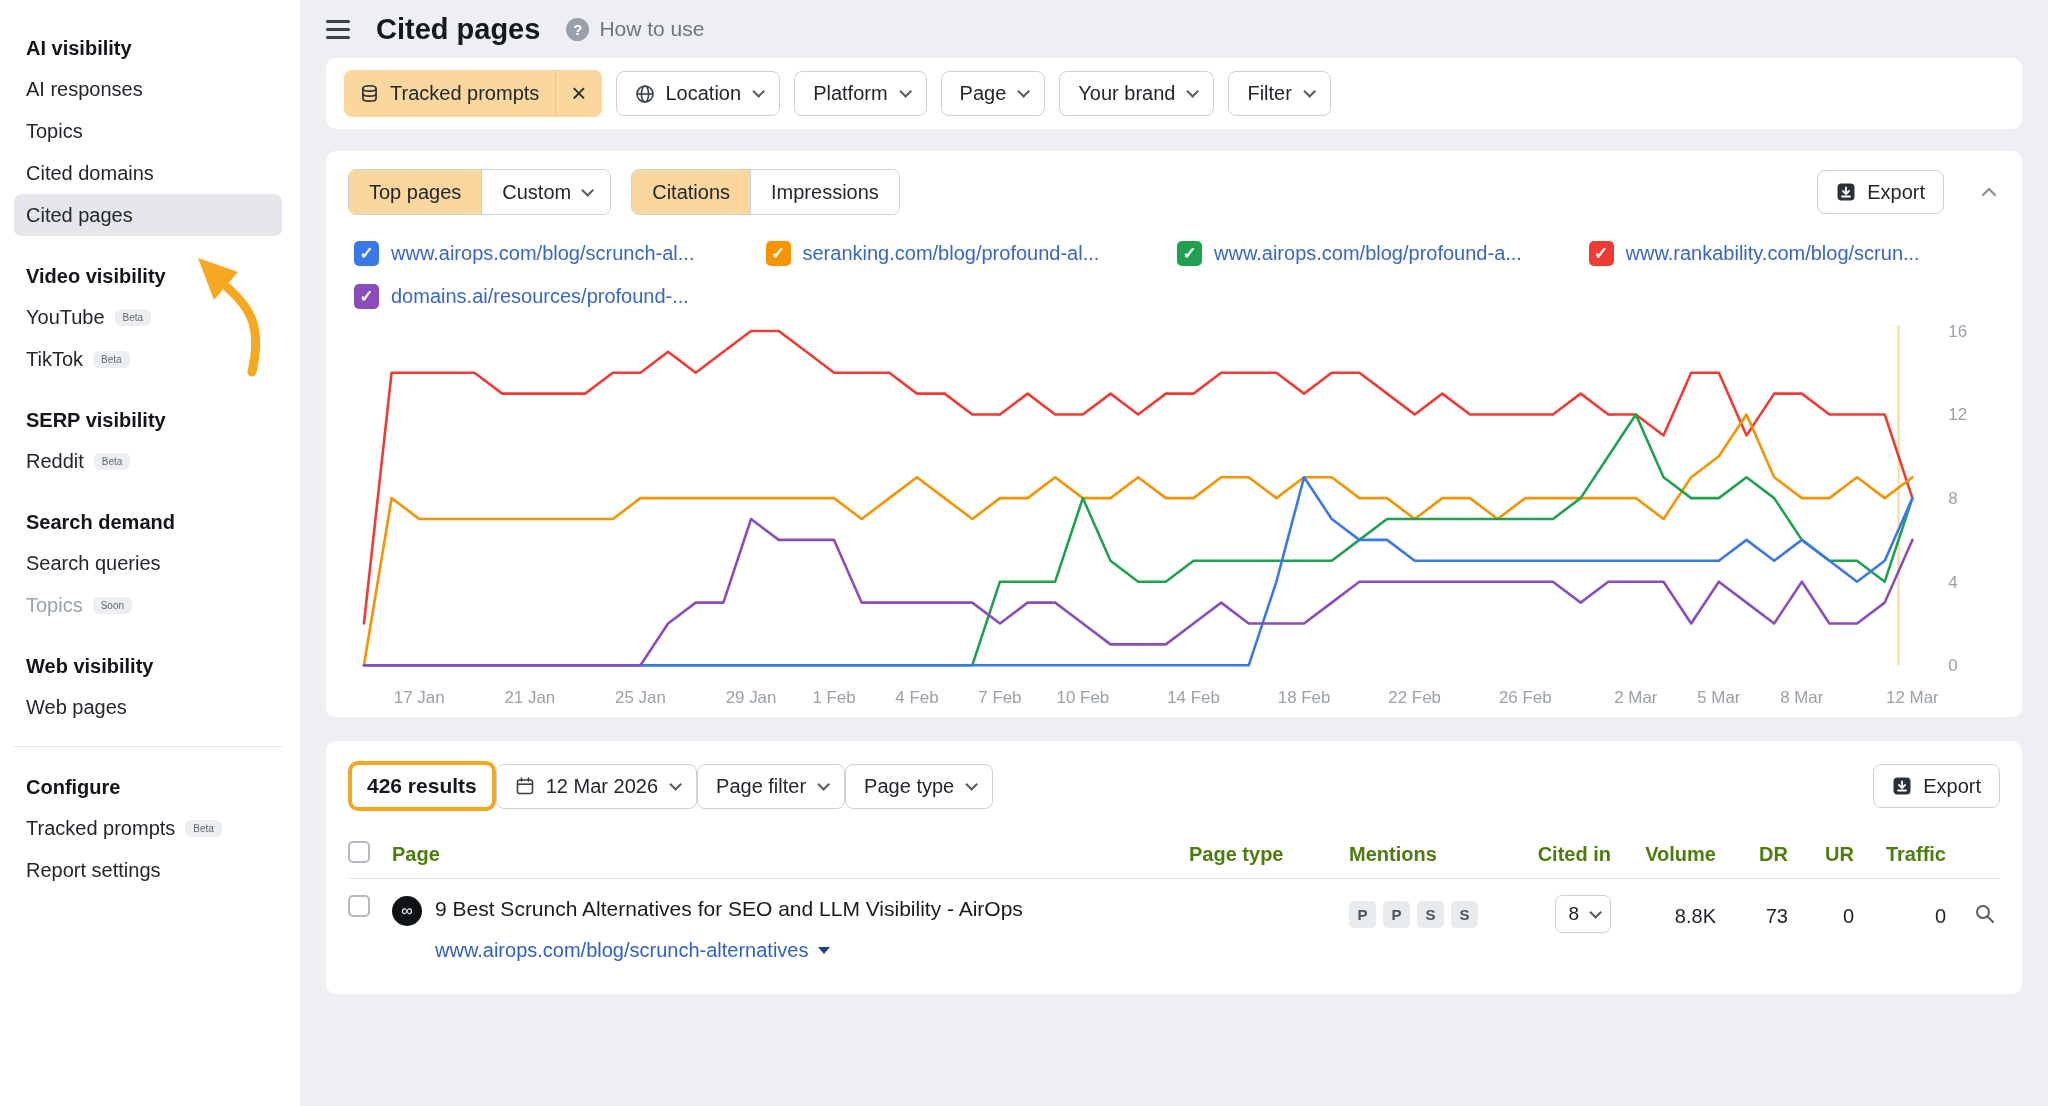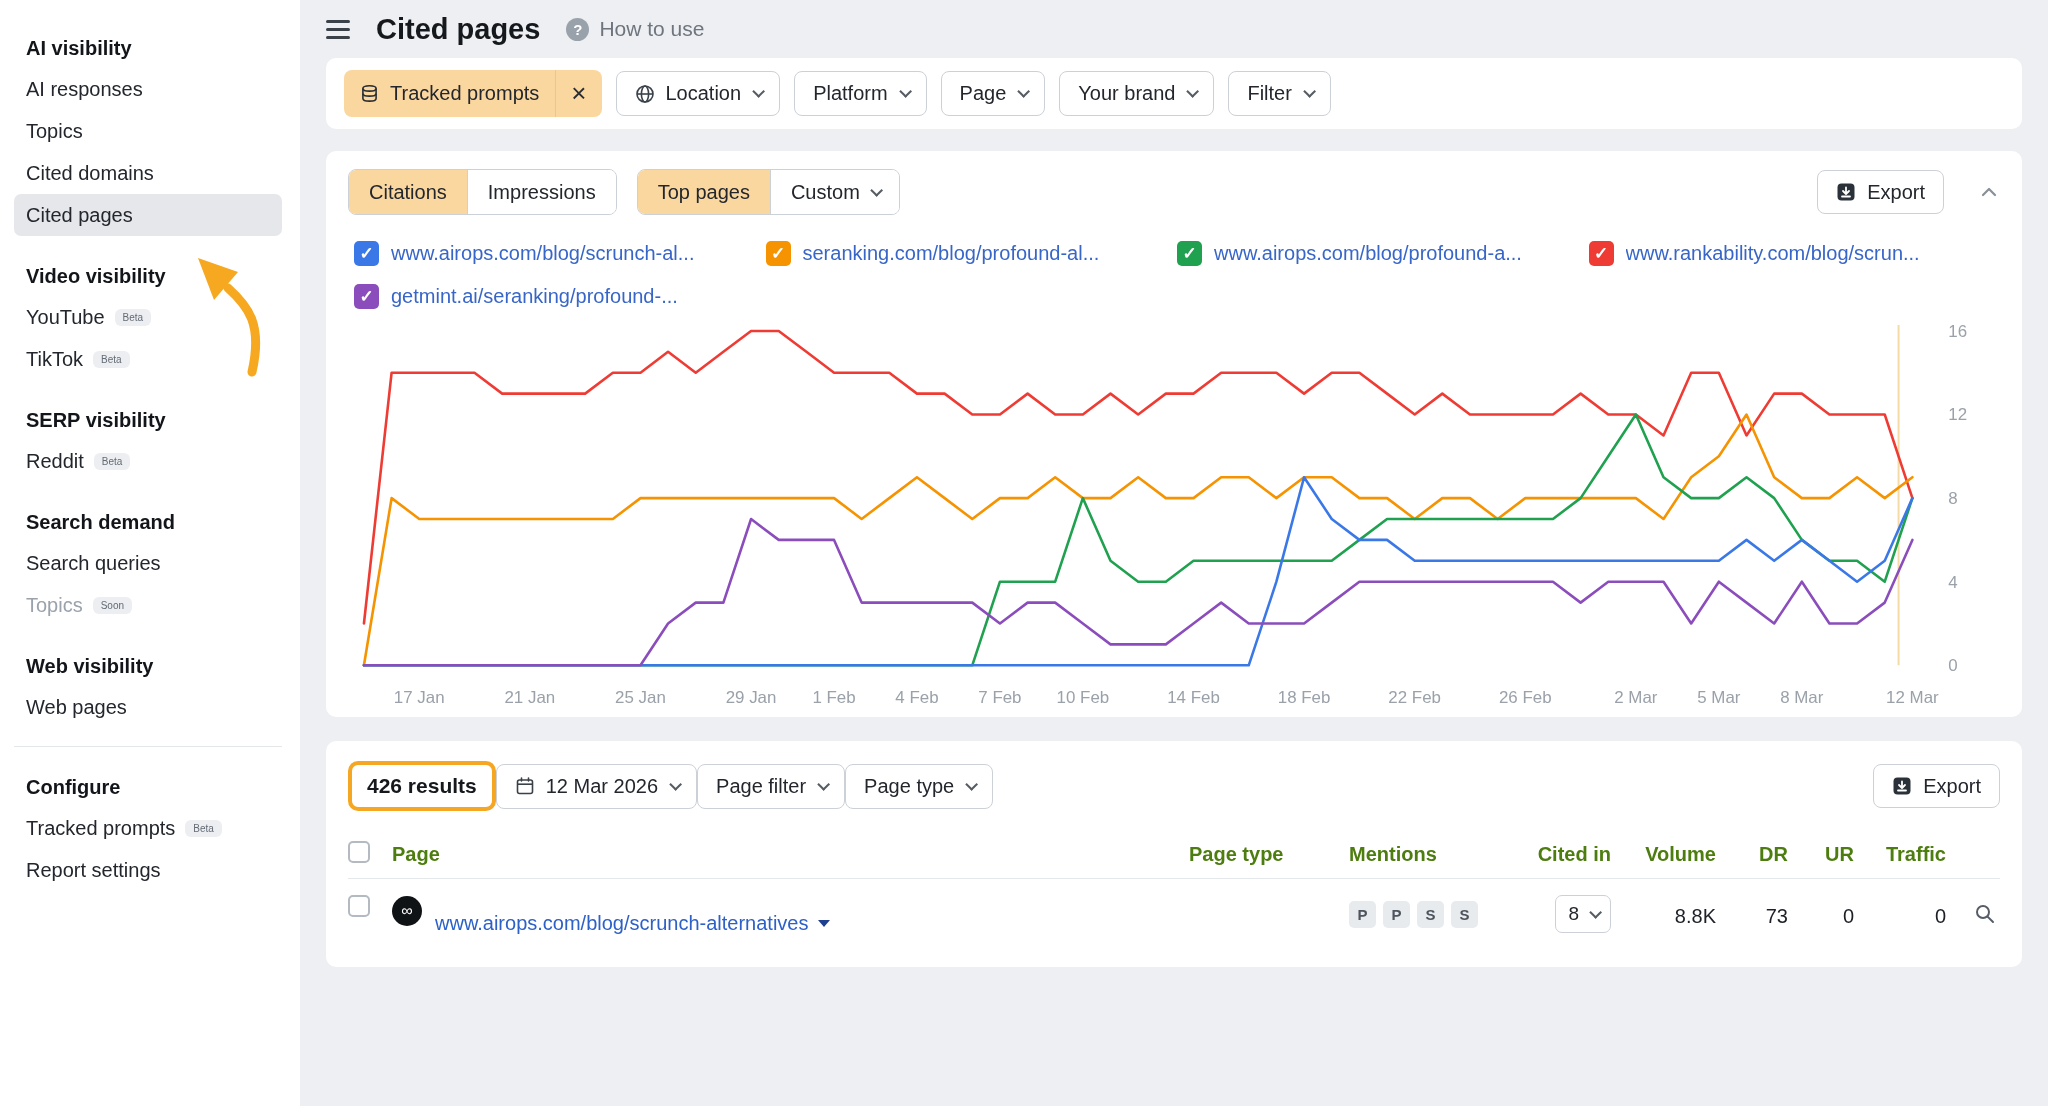"Citations" div.seg { order: before "Top pages" -> after "Top pages" }
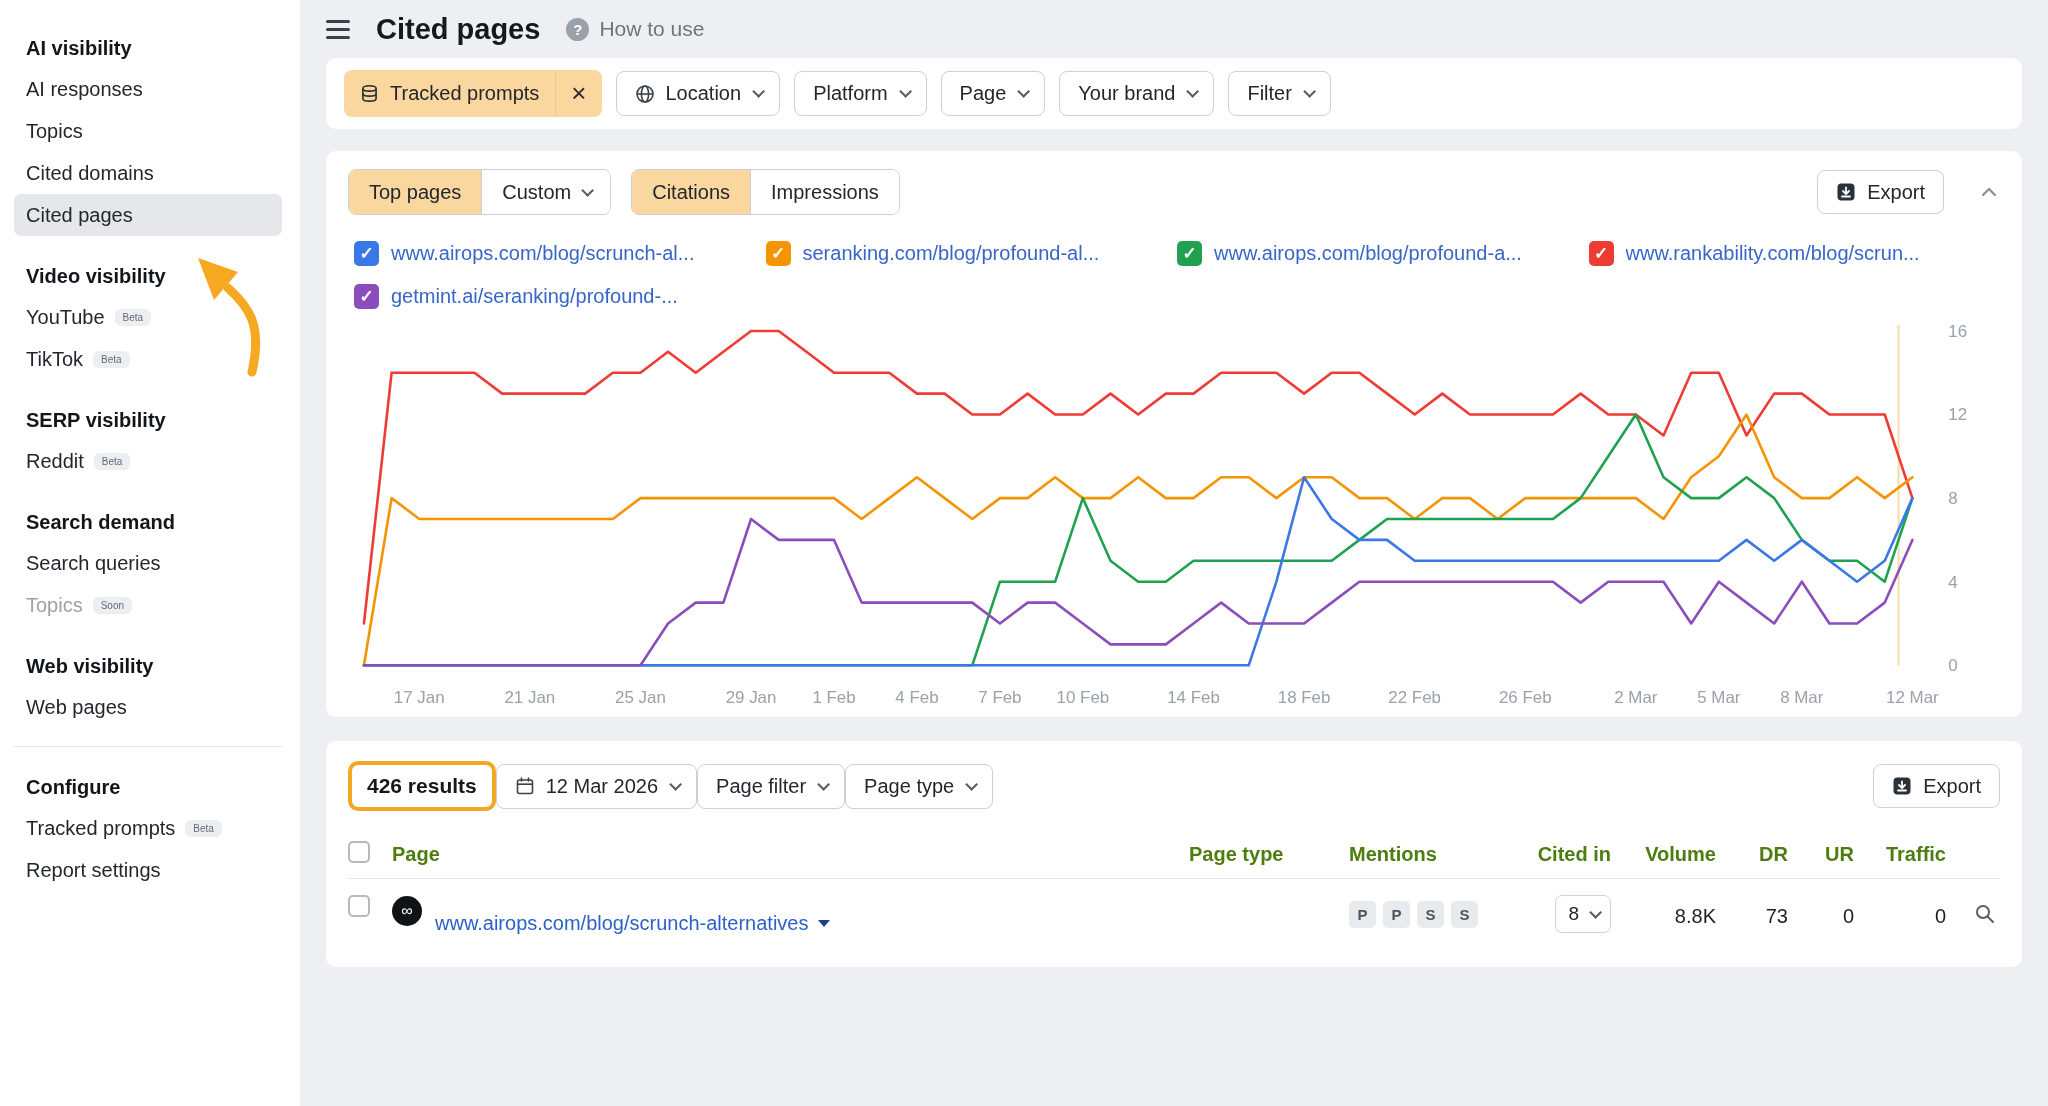"getmint.ai/seranking/profound-..." span.legend-label { text: getmint.ai/seranking/profound- -> domains.ai/resources/profound- }
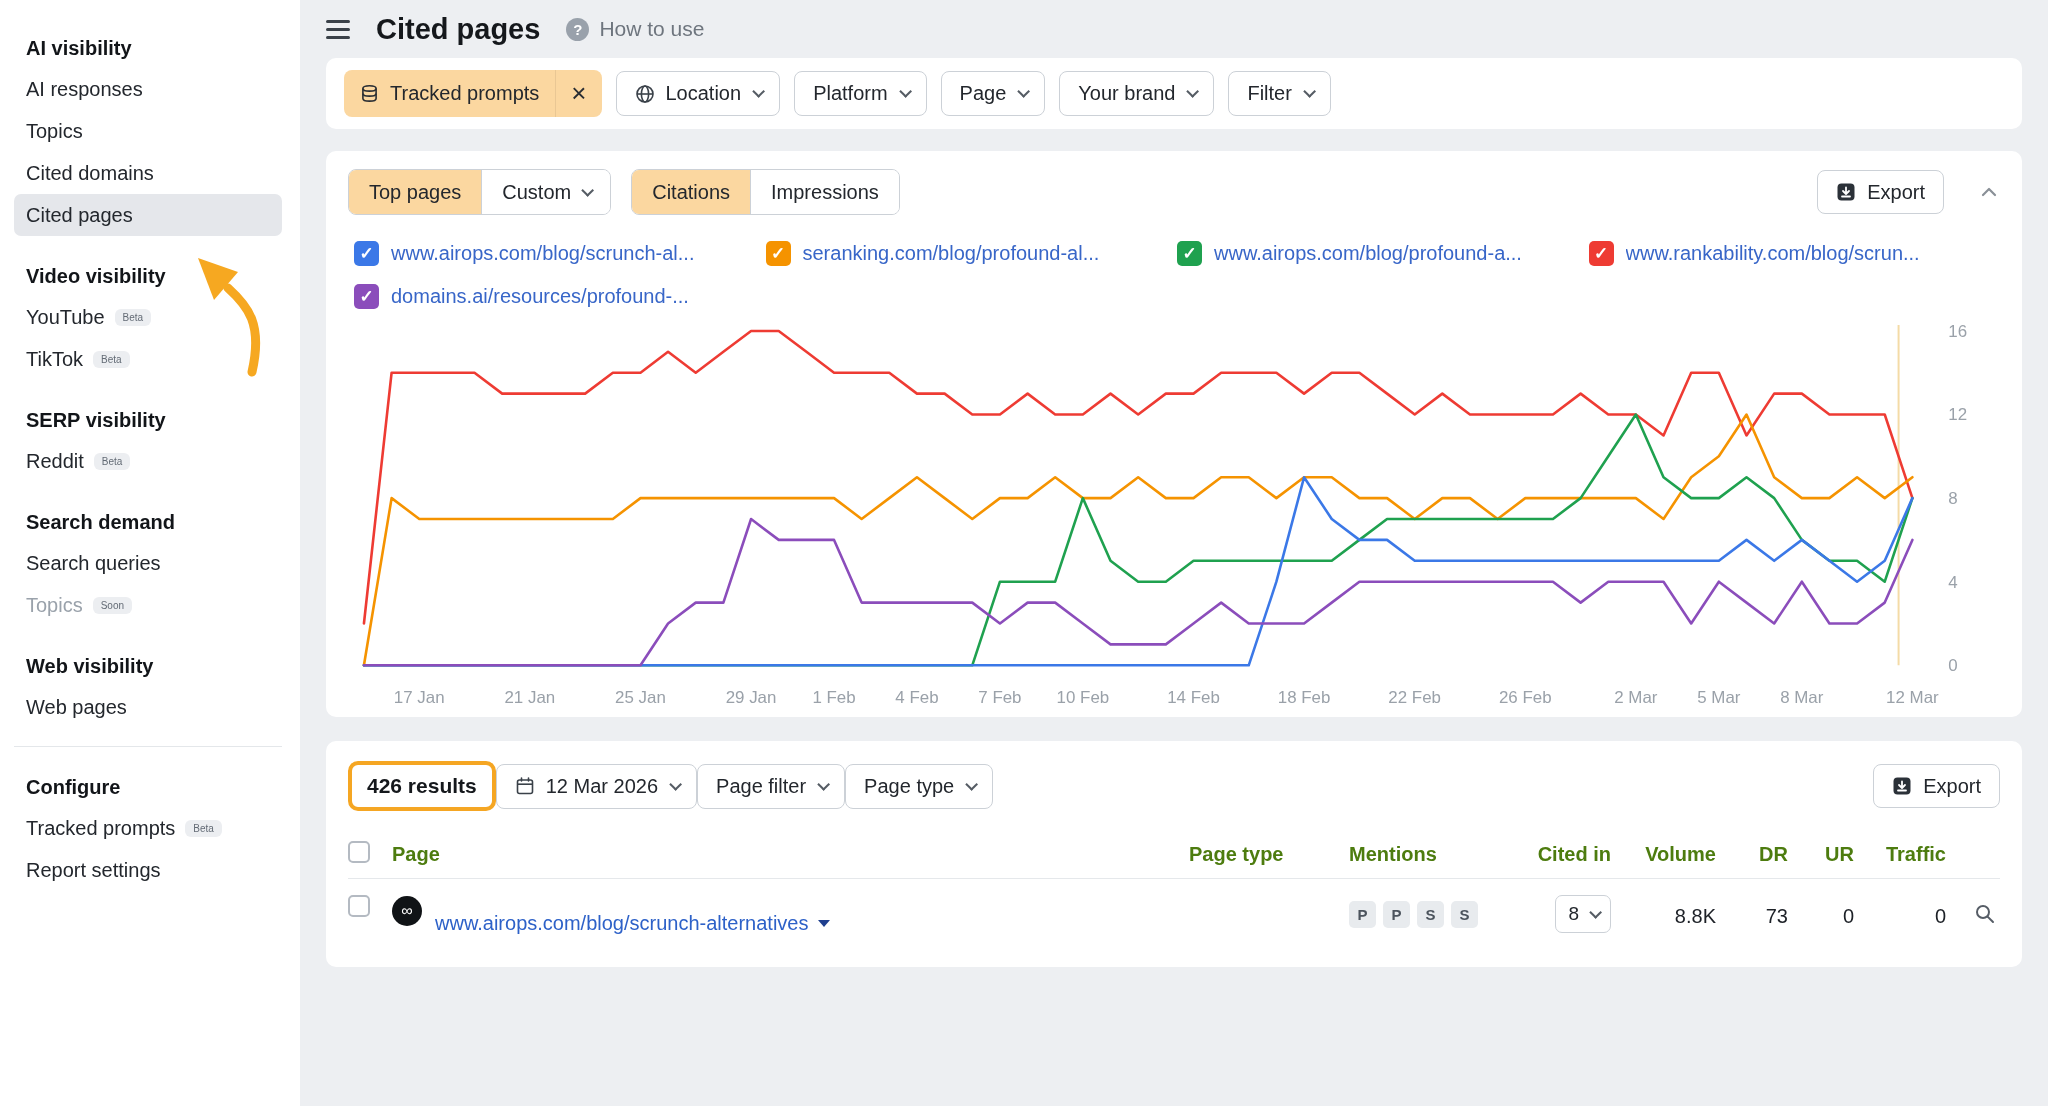"9 Best Scrunch Alternatives for" div.ptitle { html: none -> <div>9 Best Scrunch Alternatives for SEO and LLM Visibility - AirOps</div> }
